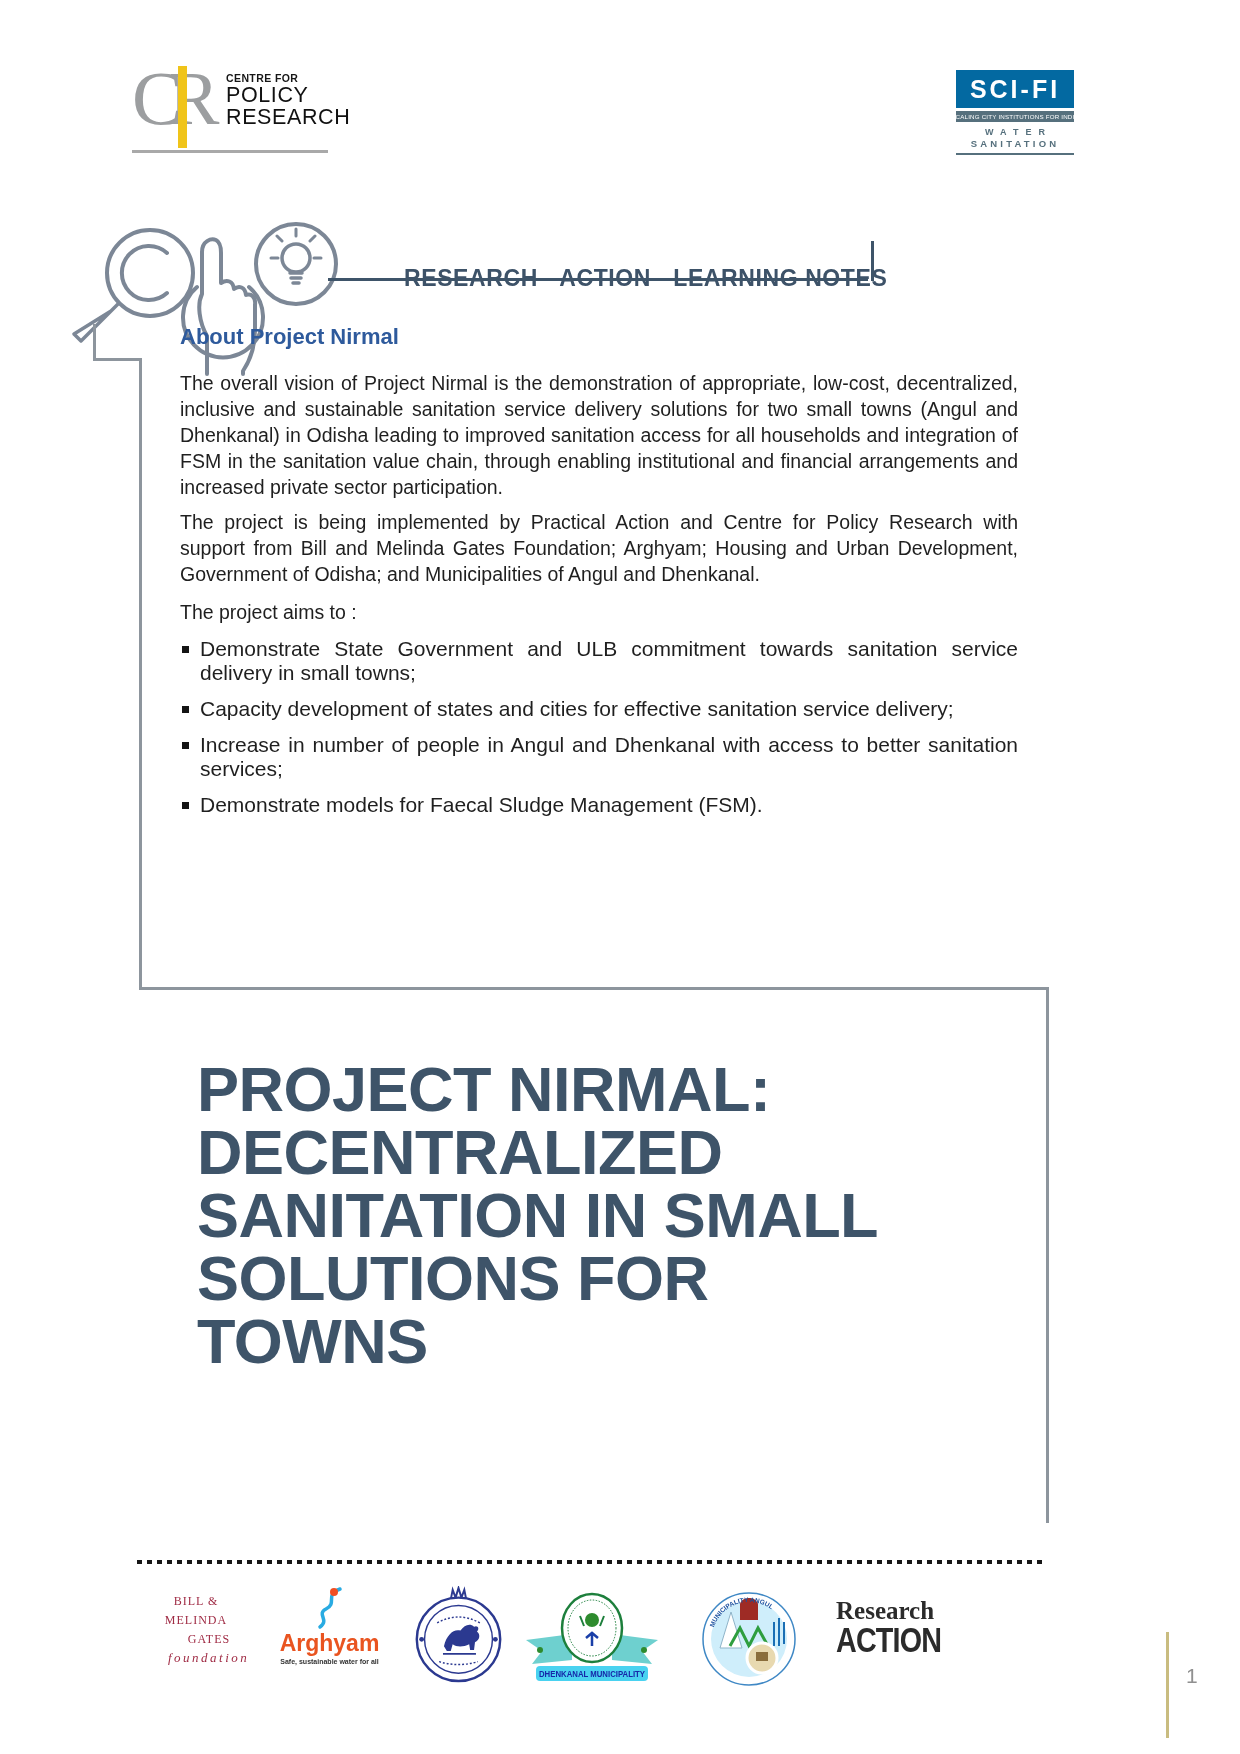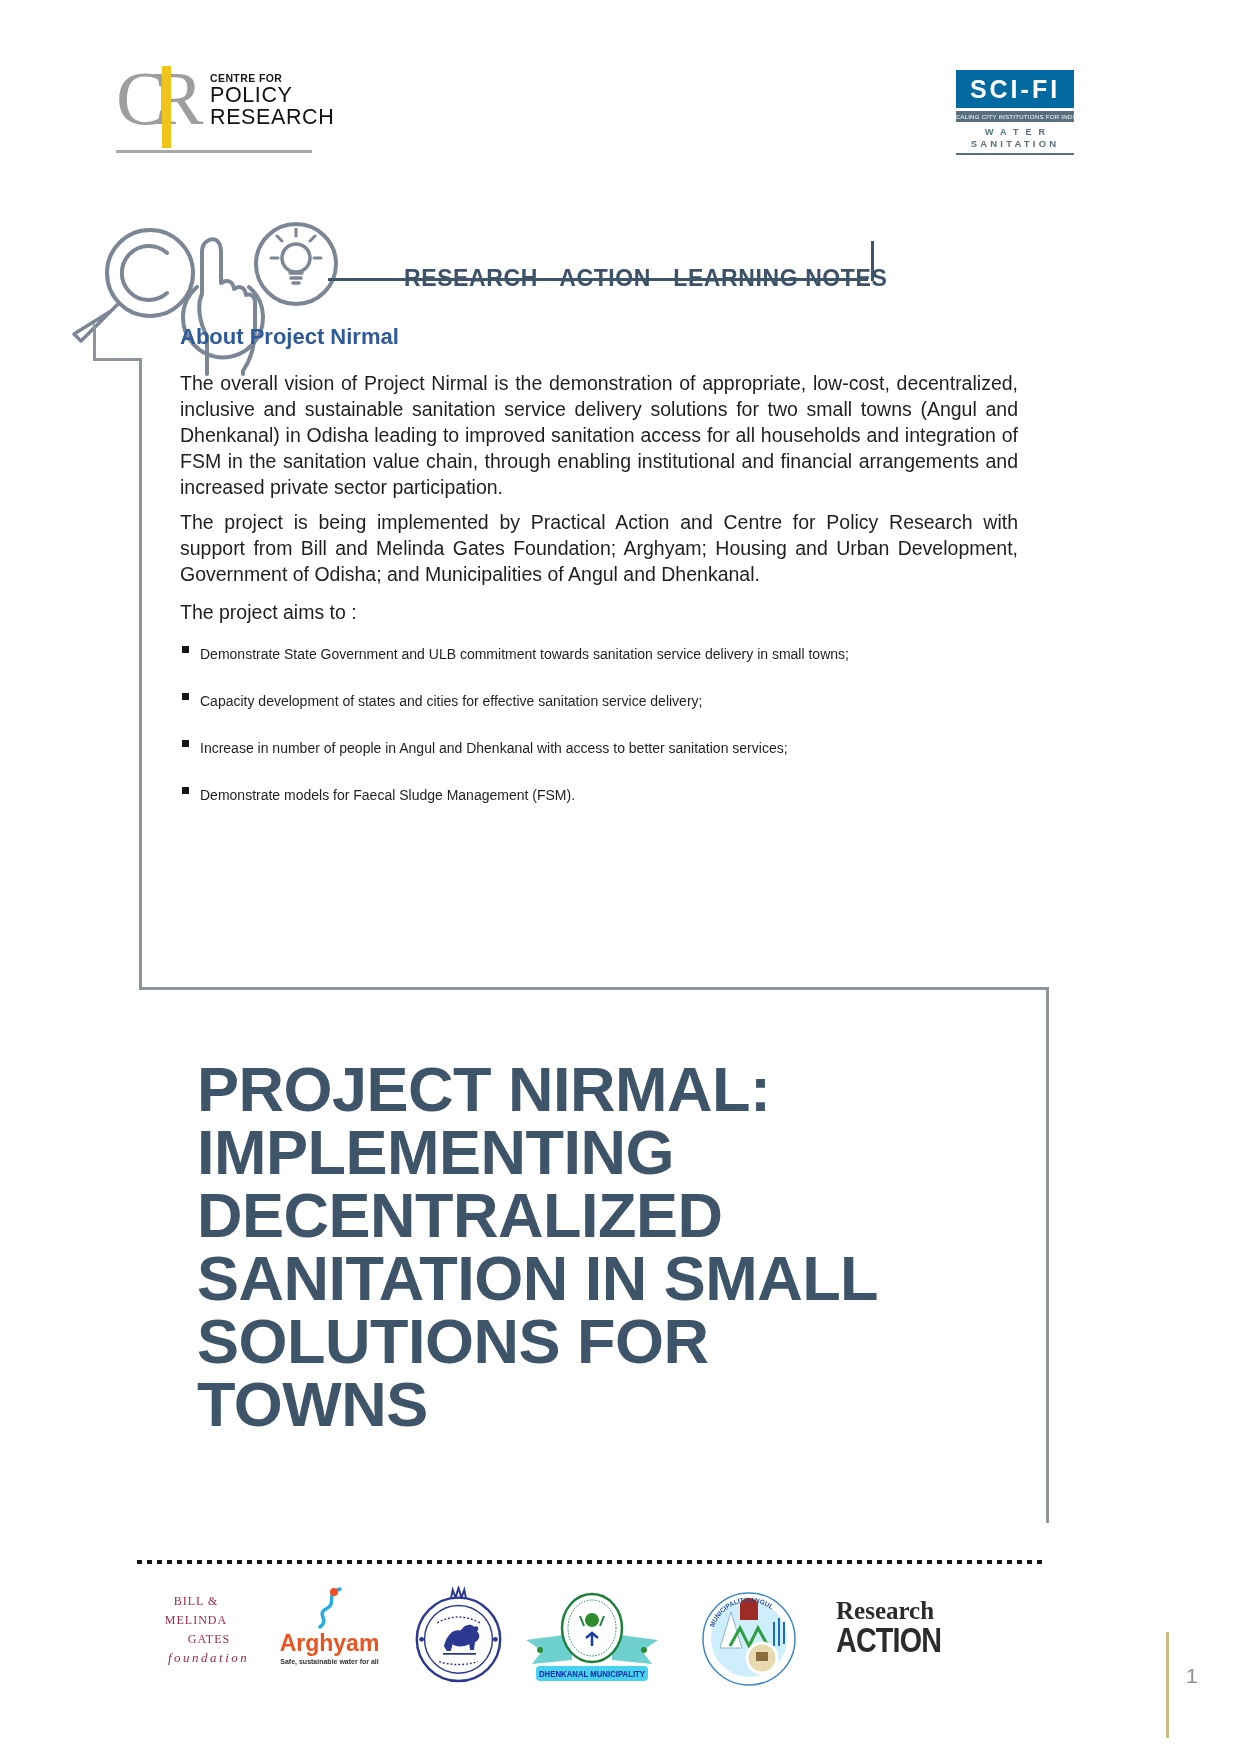"CR" #cpr-logo { left: 116px -> 132px }
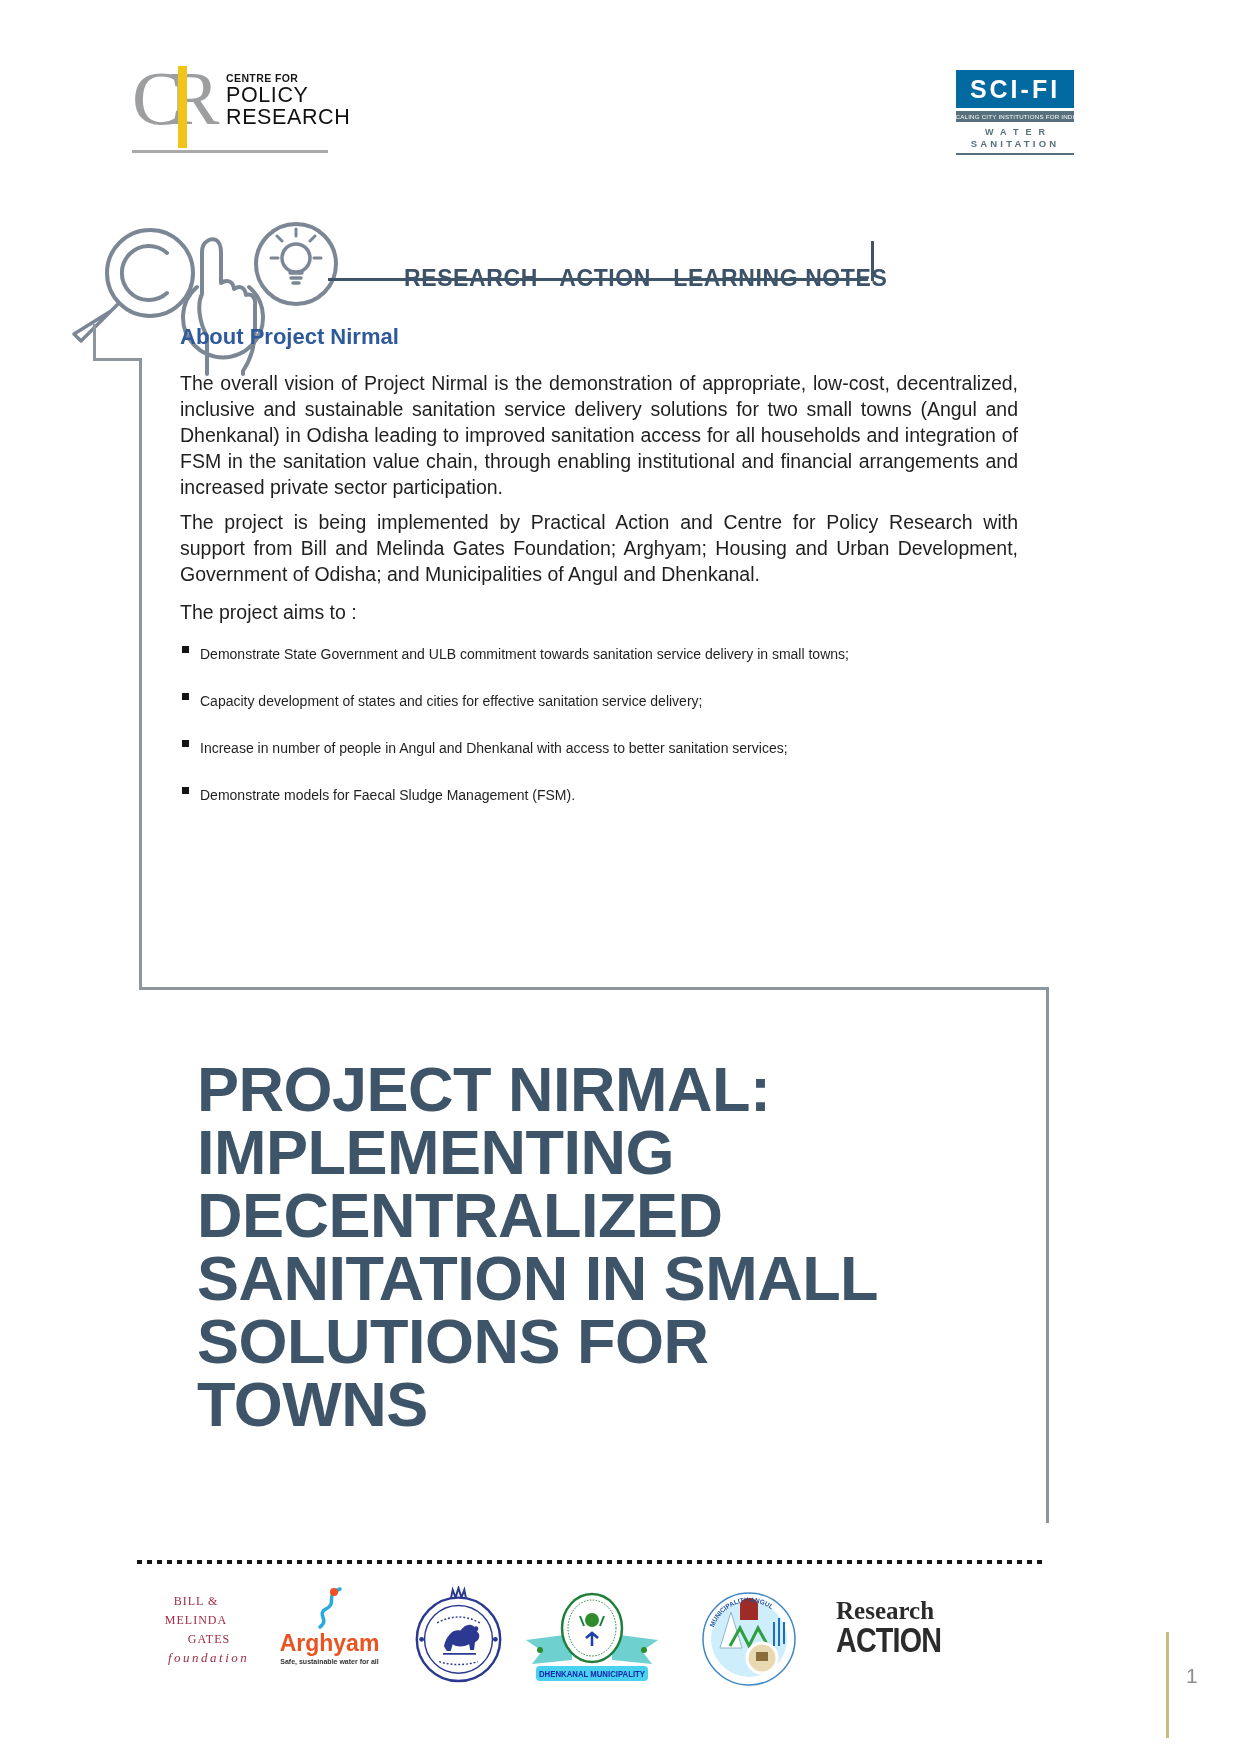"Demonstrate State Government and ULB" .bullet { font-size: 14px -> 21px; line-height: 35px -> 24px }
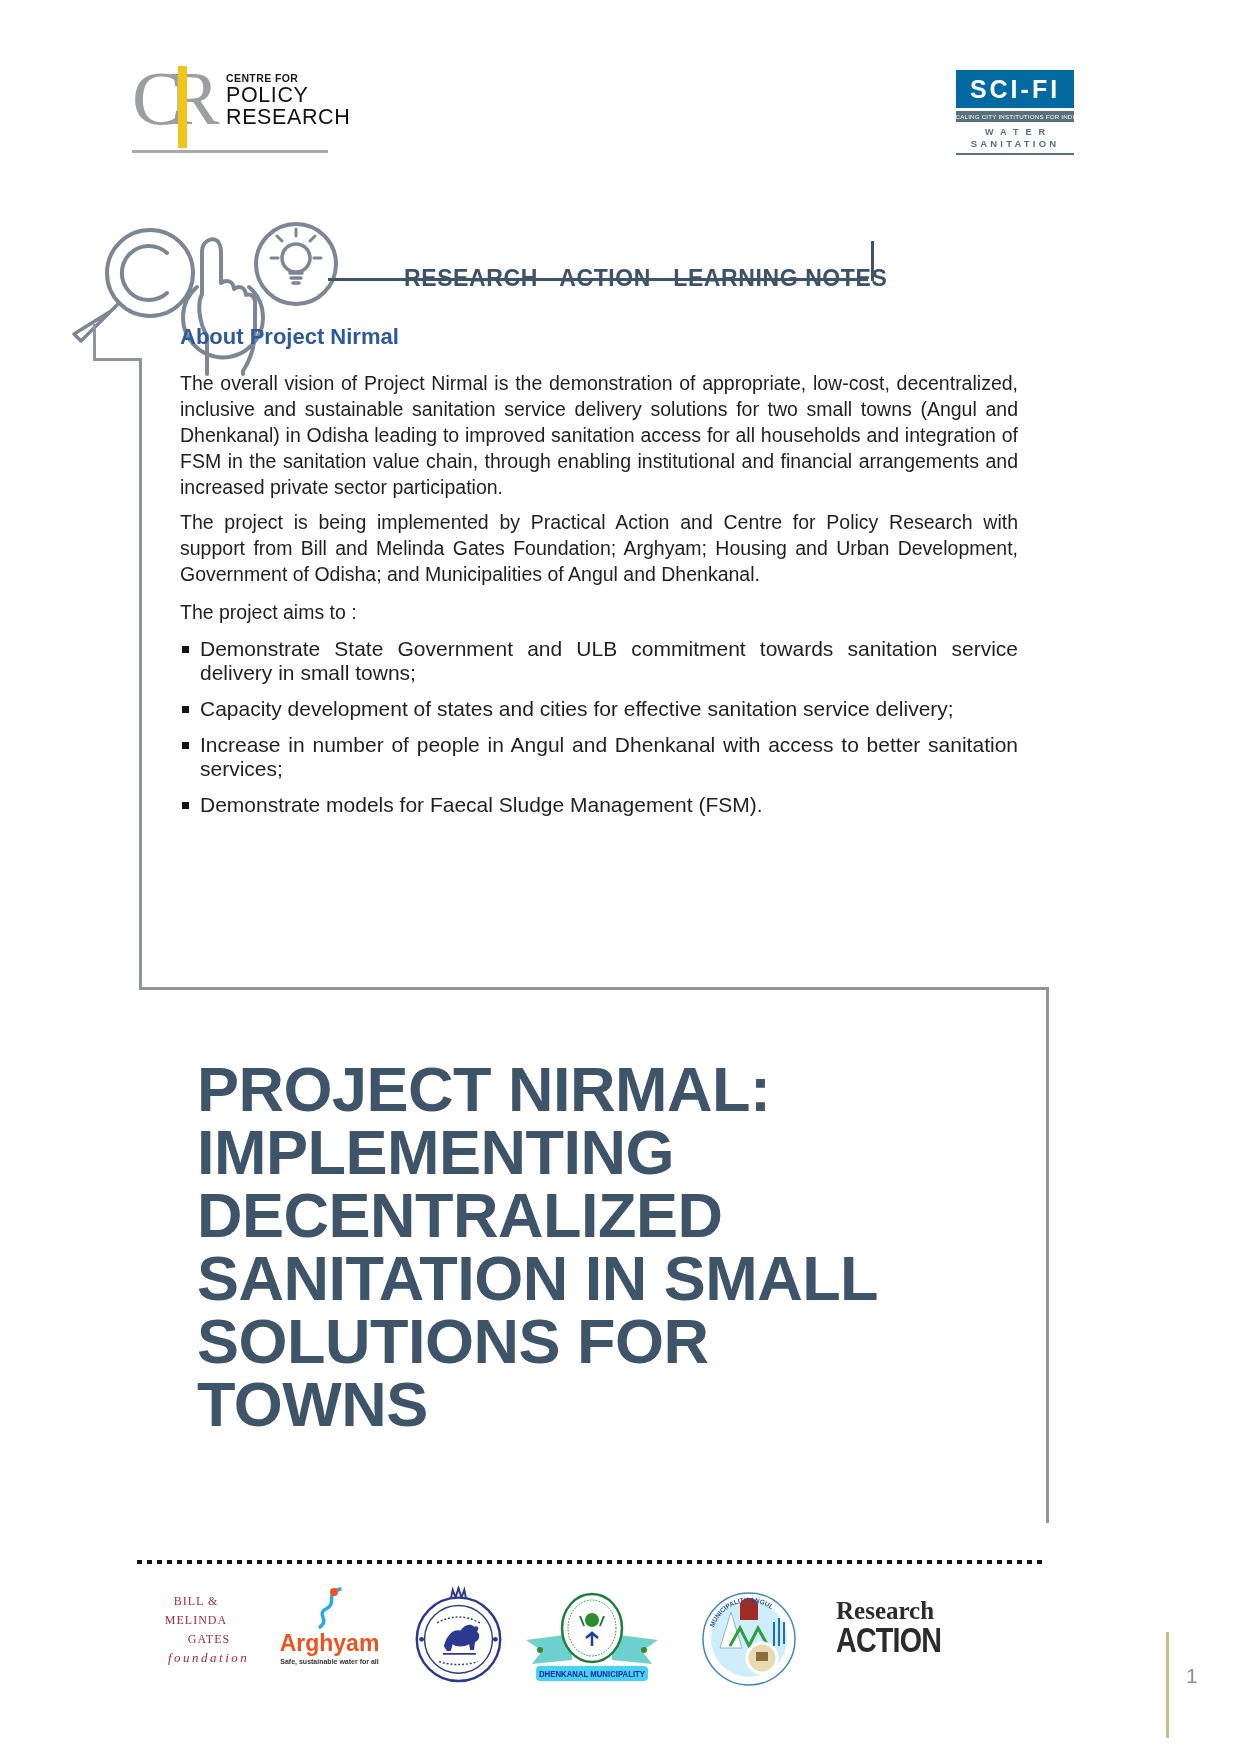"IMPLEMENTING" div.line { html: <div>IMPLEMENTING</div> -> none }
